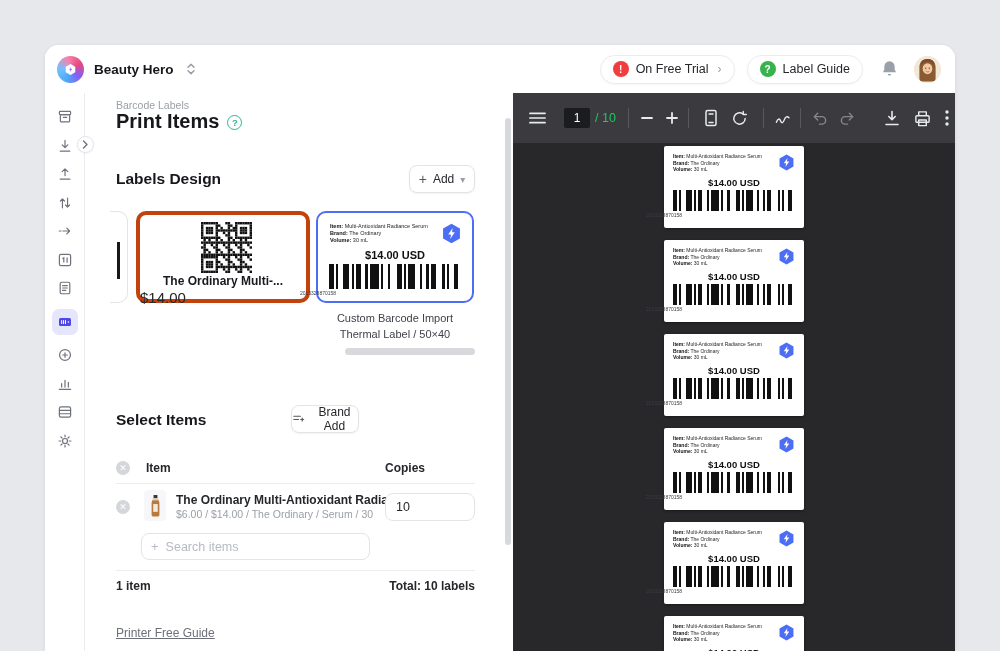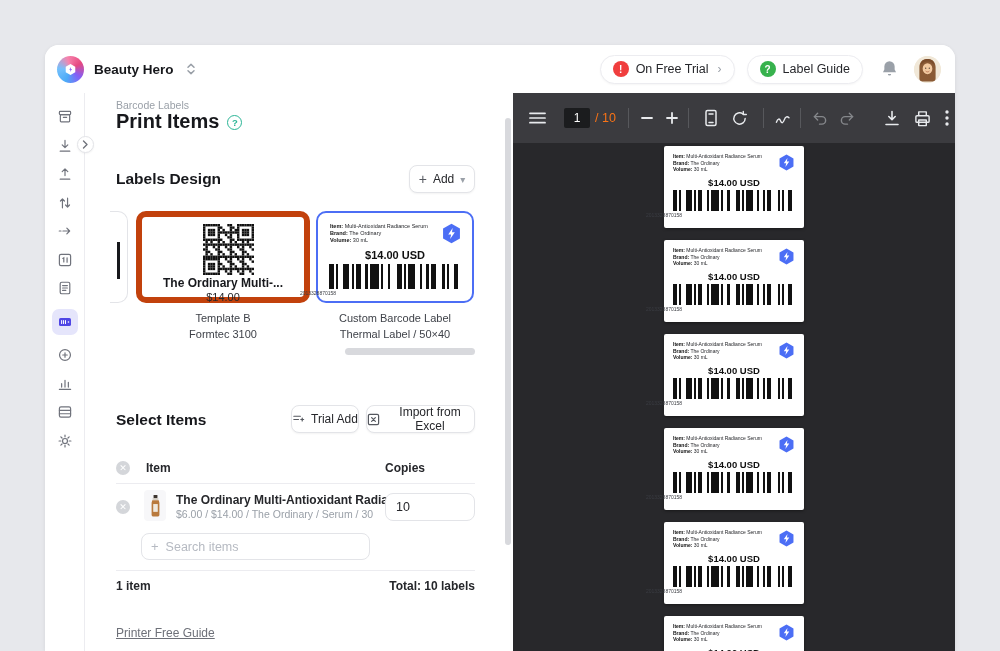"/ 10" .page-total { color: #f97316 -> #22c55e }
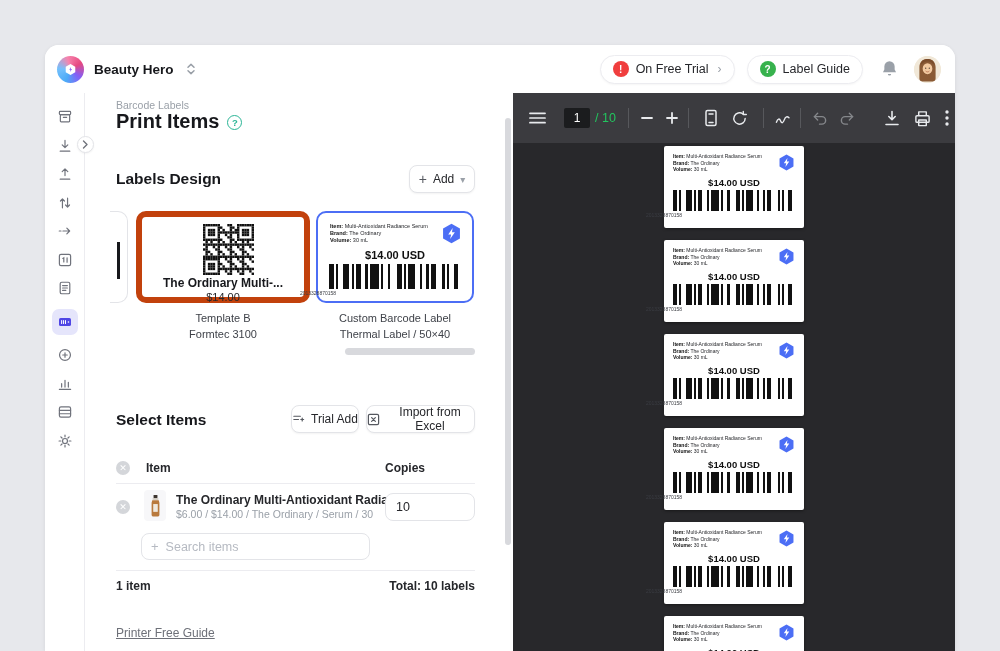"The Ordinary Multi-..." .card { border: 6px solid #c2410c -> 4px solid #c2410c }
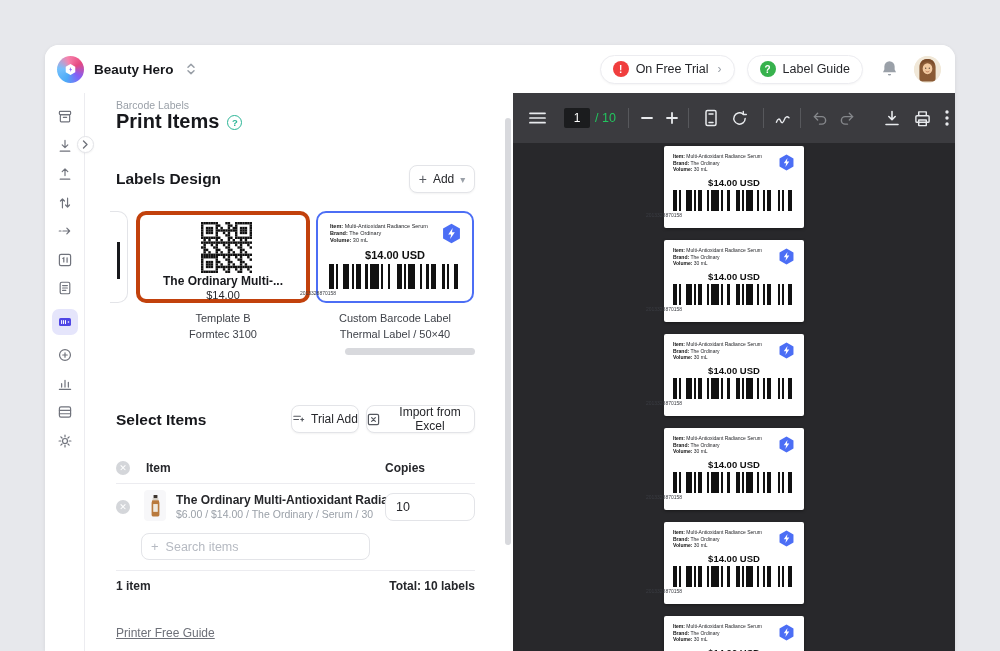"$14.00" .card-b .p { font-size: 11px -> 15px; text-align: center -> left }
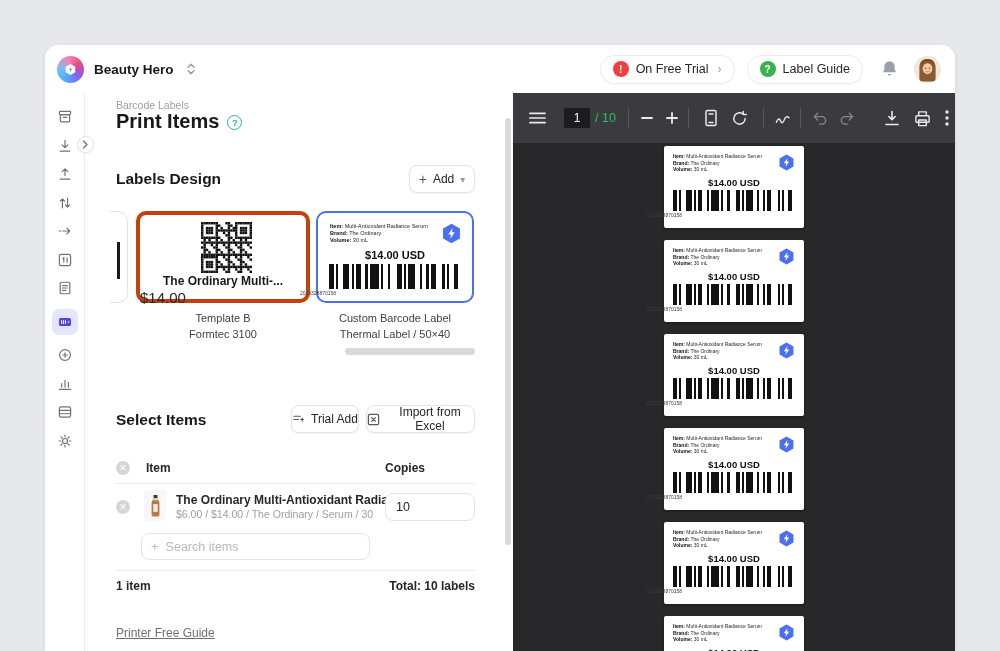"Template B" div.caption { html: <div> <div>Template B</div> <div>Formtec 3100</div> </div> -> none }
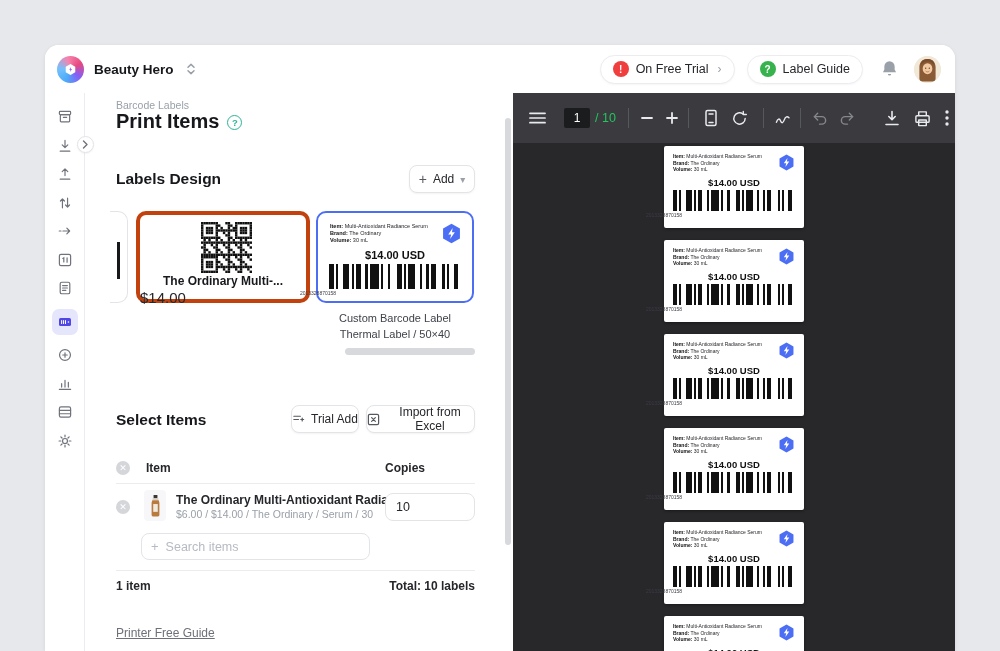"Custom Barcode Label" div { text: Label -> Import }
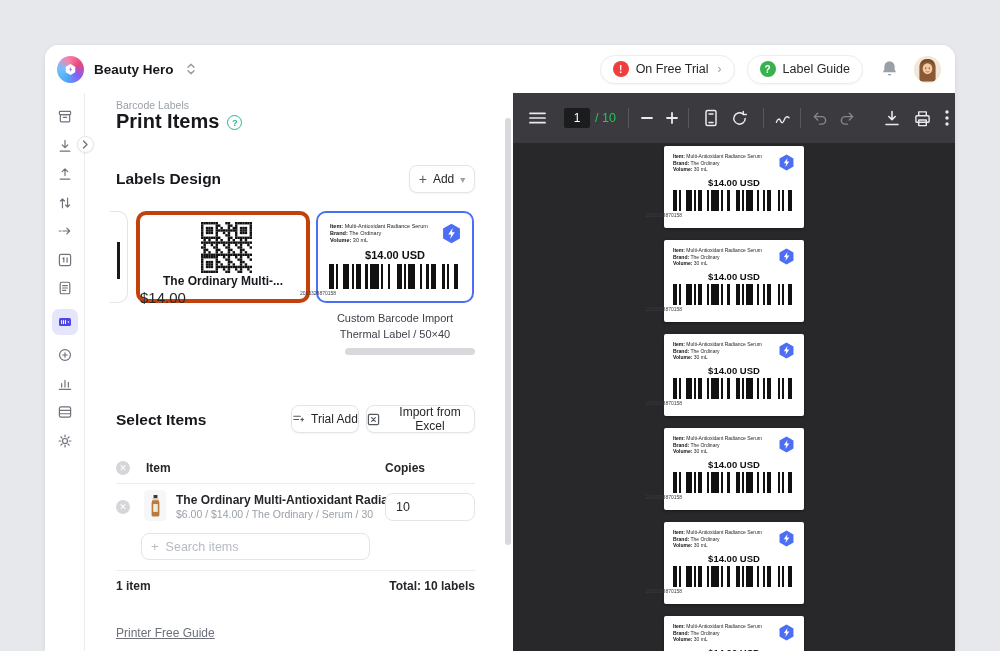"Trial Add" span { text: Trial -> Brand }
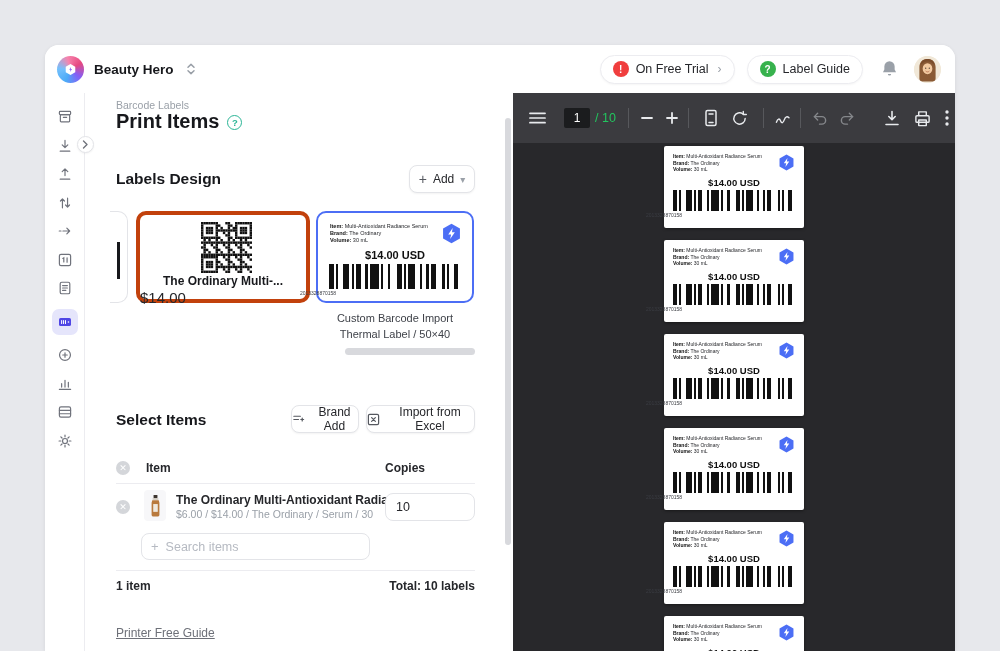"Import from Excel" button.btn { html: <button> <span> <svg> <rect></rect> <path></path> </svg> </span> <span>Import from Excel</span> </button> -> none }
